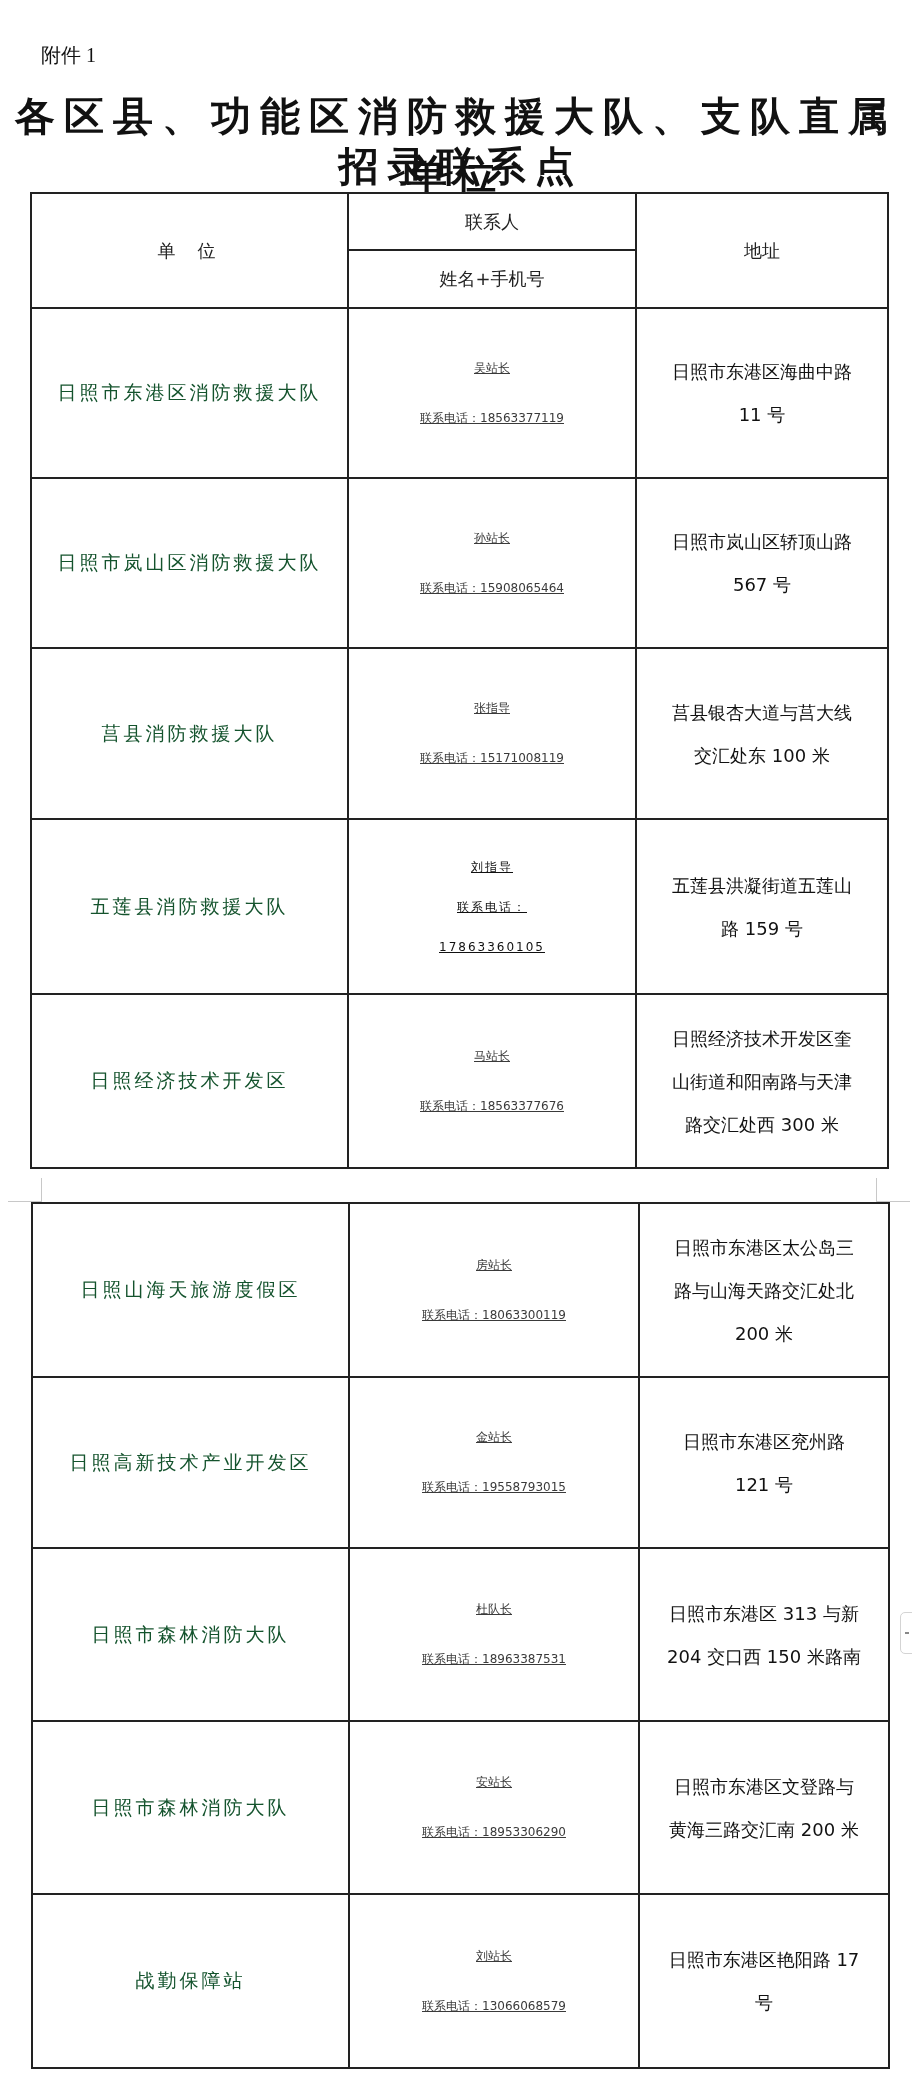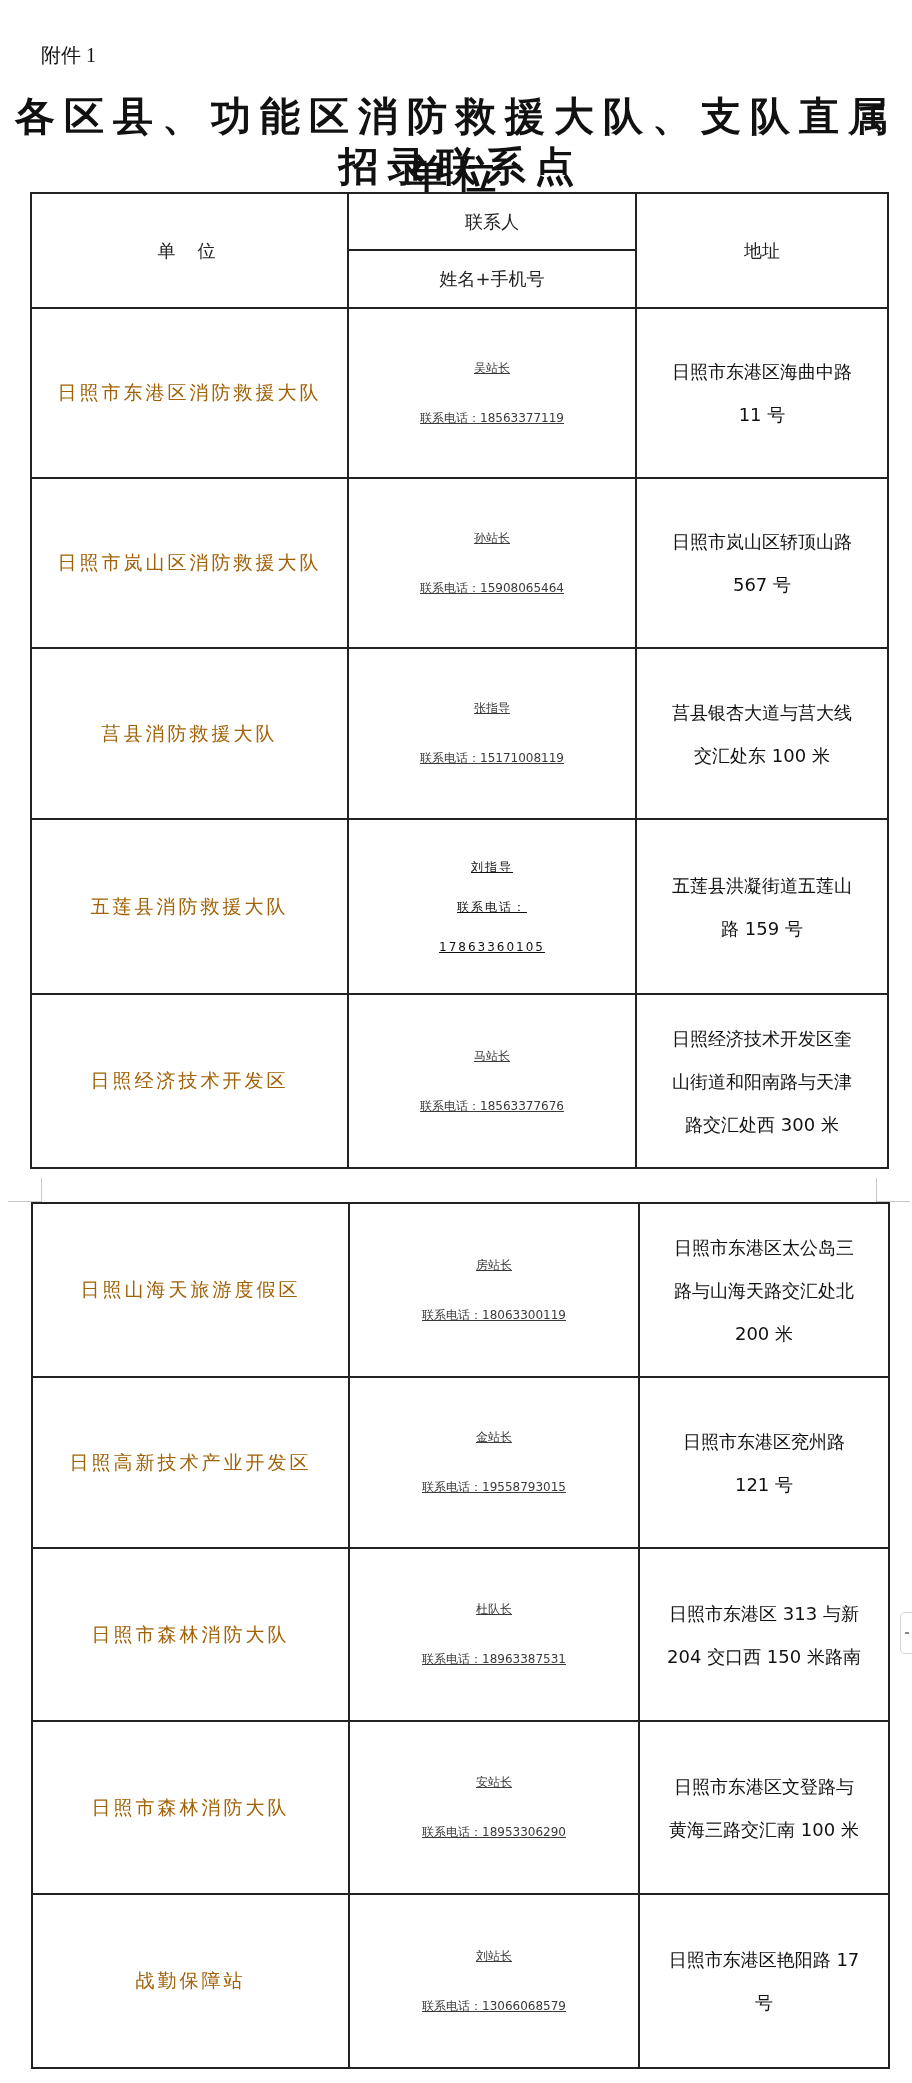"日照市东港区消防救援大队" .unit { color: #a16207 -> #14532d }
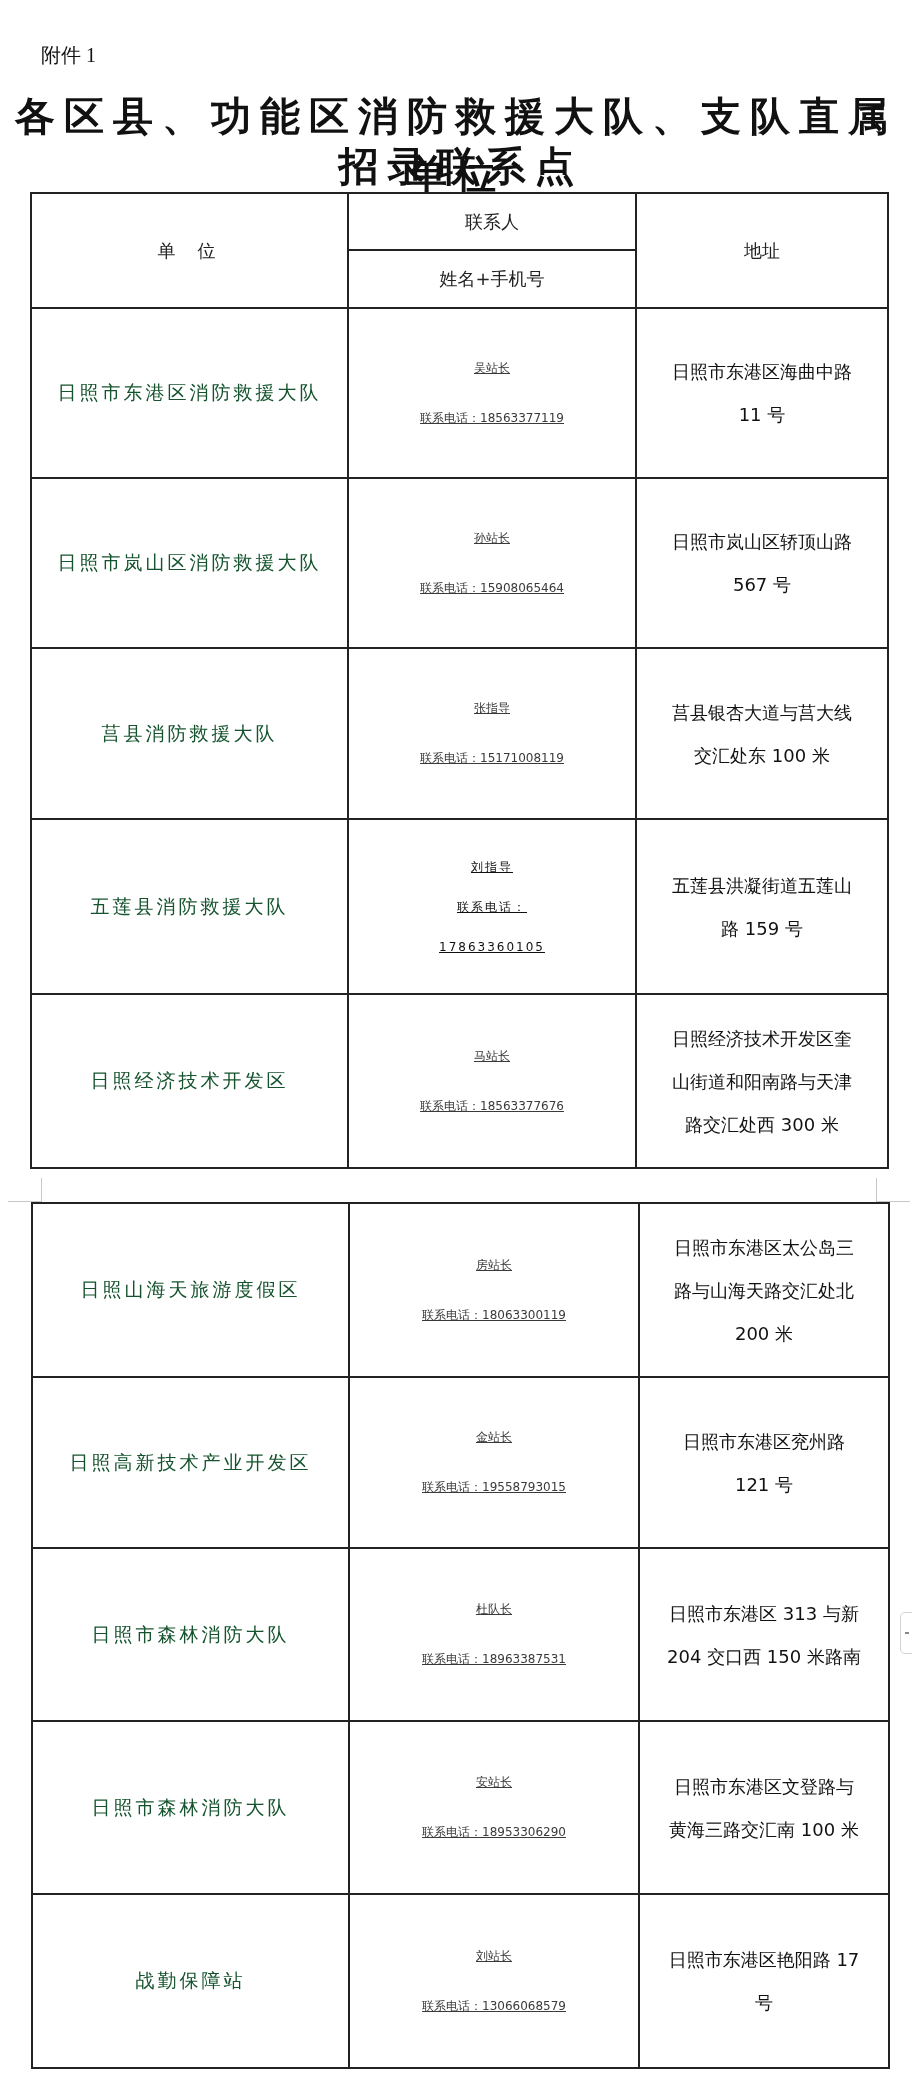"黄海三路交汇南 100 米" span { text: 100 -> 200 }
